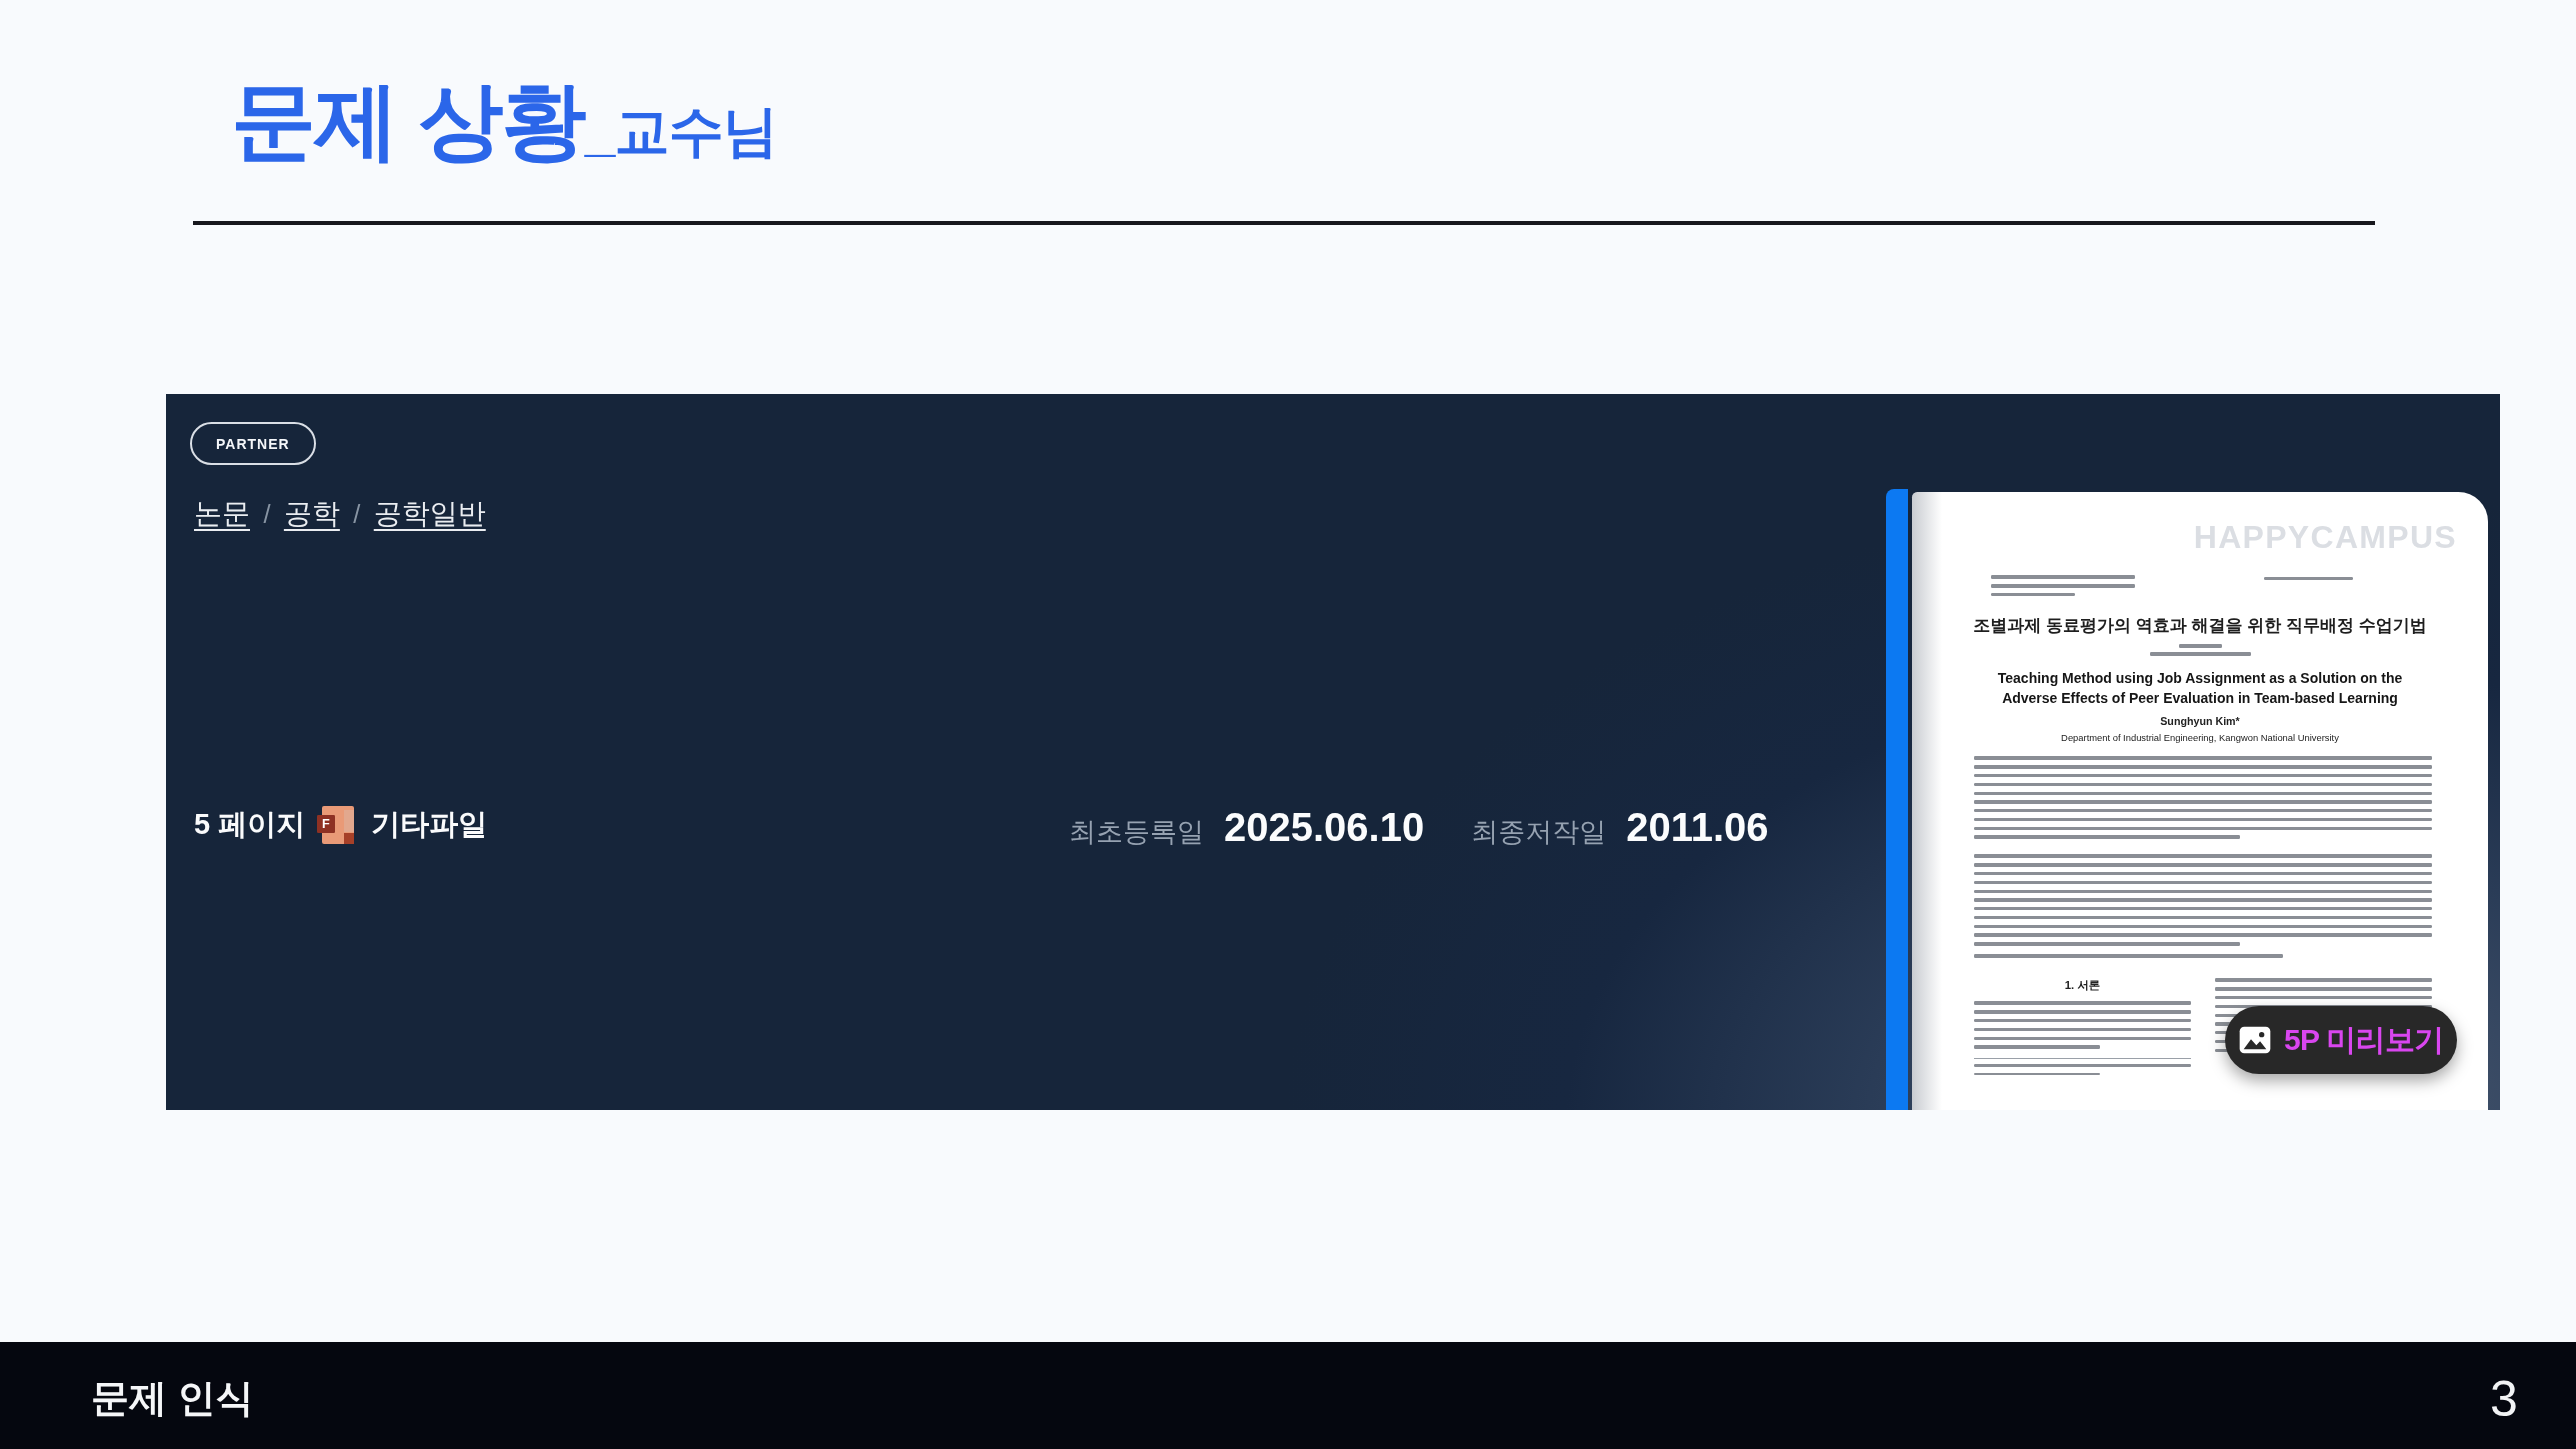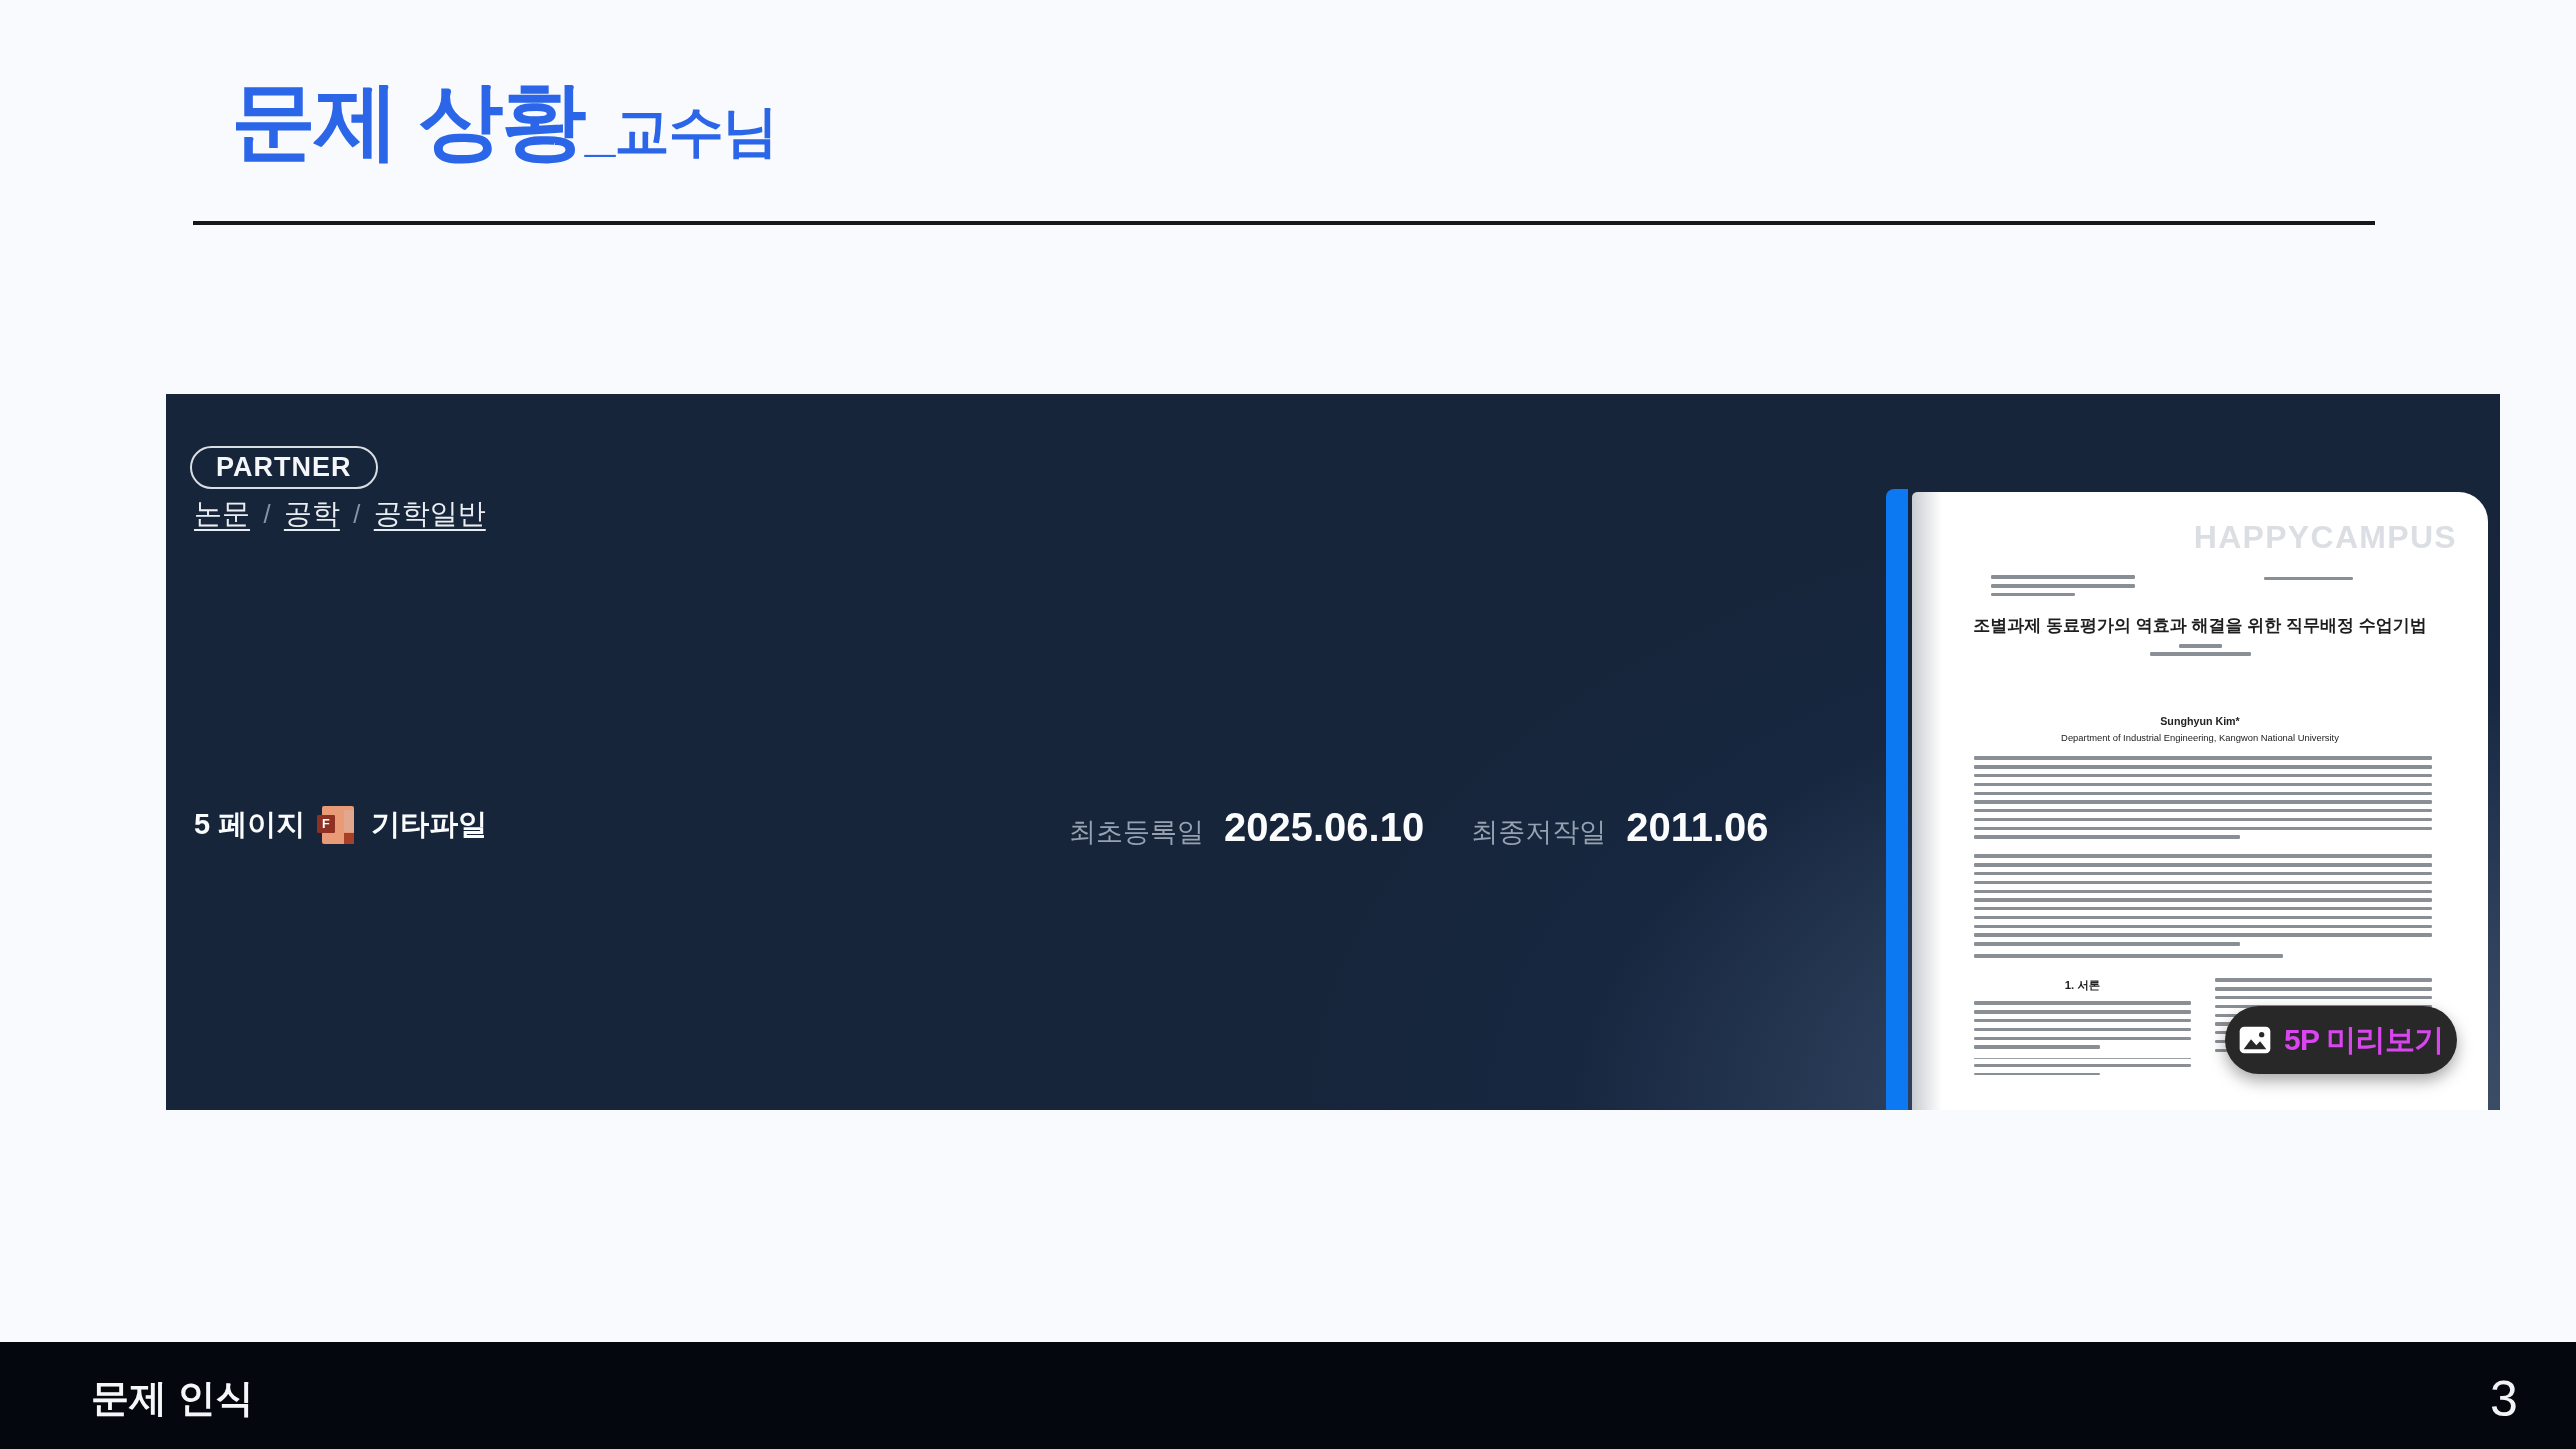"PARTNER" .partner-badge { font-size: 27px -> 14px; top: 52px -> 28px }
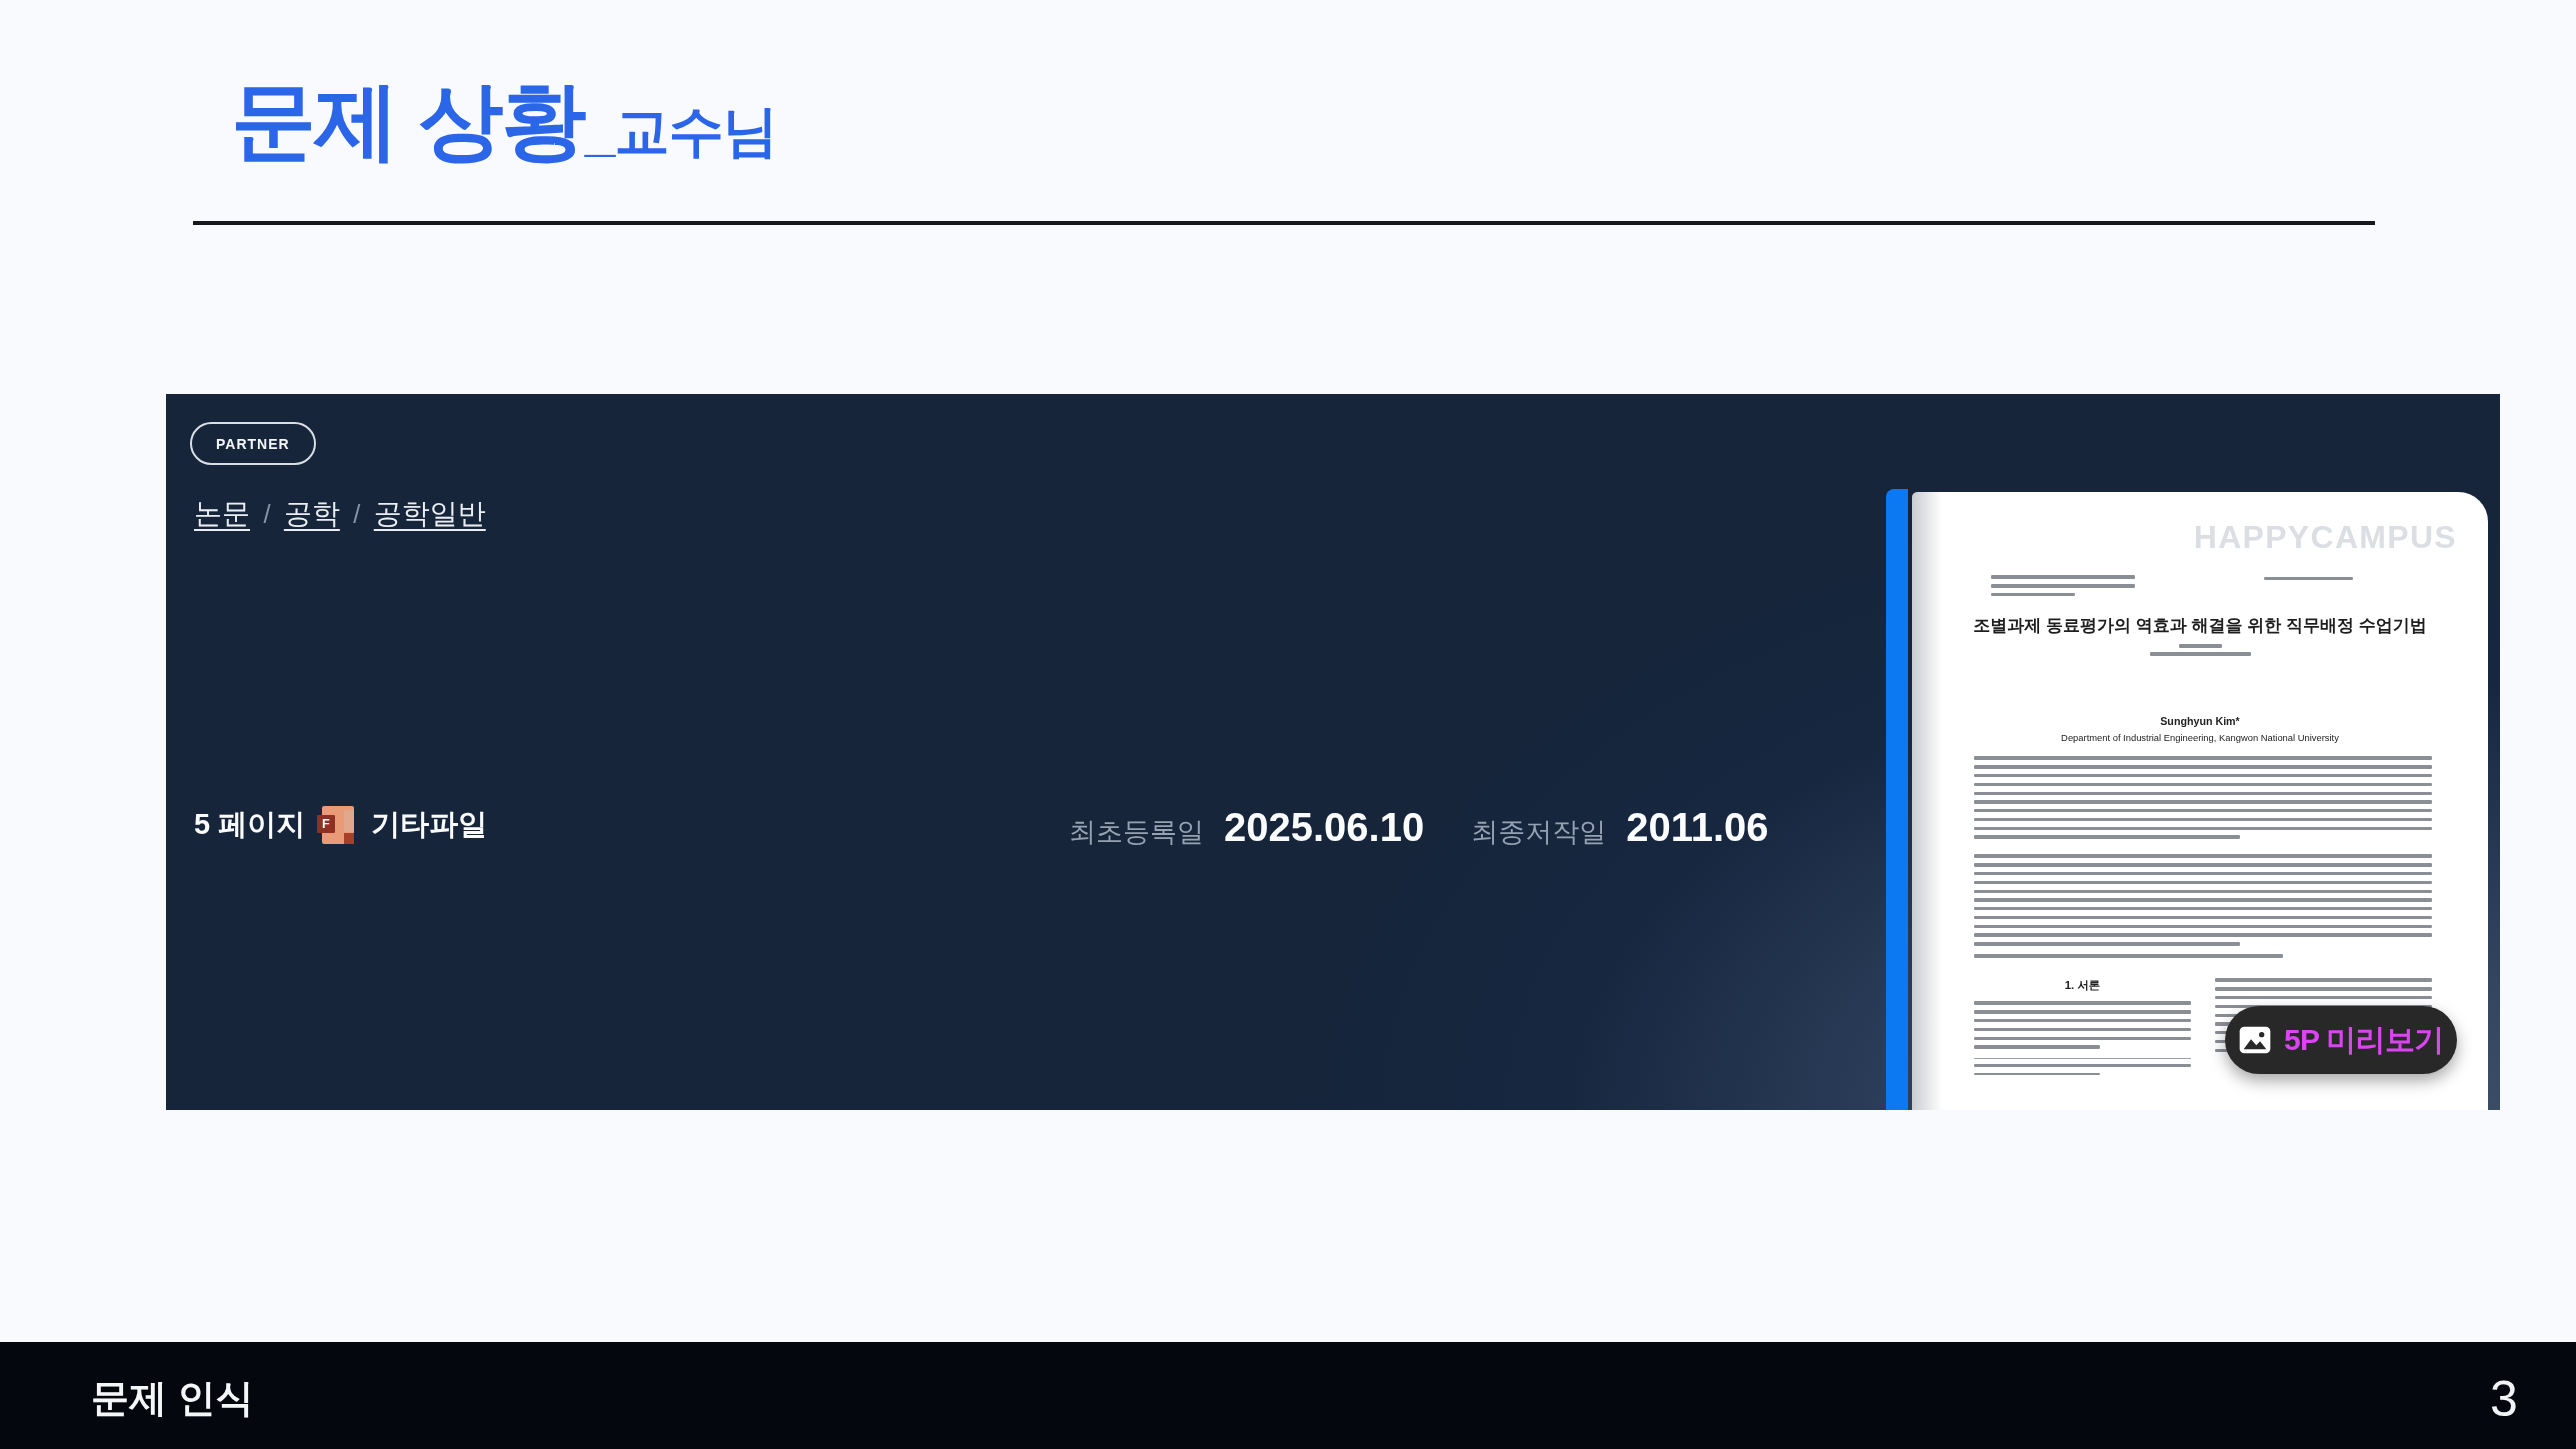"Teaching Method using Job Assignment" div.doc-title-en { html: none -> <div> <span>Teaching Method using Job Assignment as a Solution on the</span><br> <span>Adverse Effects of Peer Evaluation in Team-based Learning</span> </div> }
